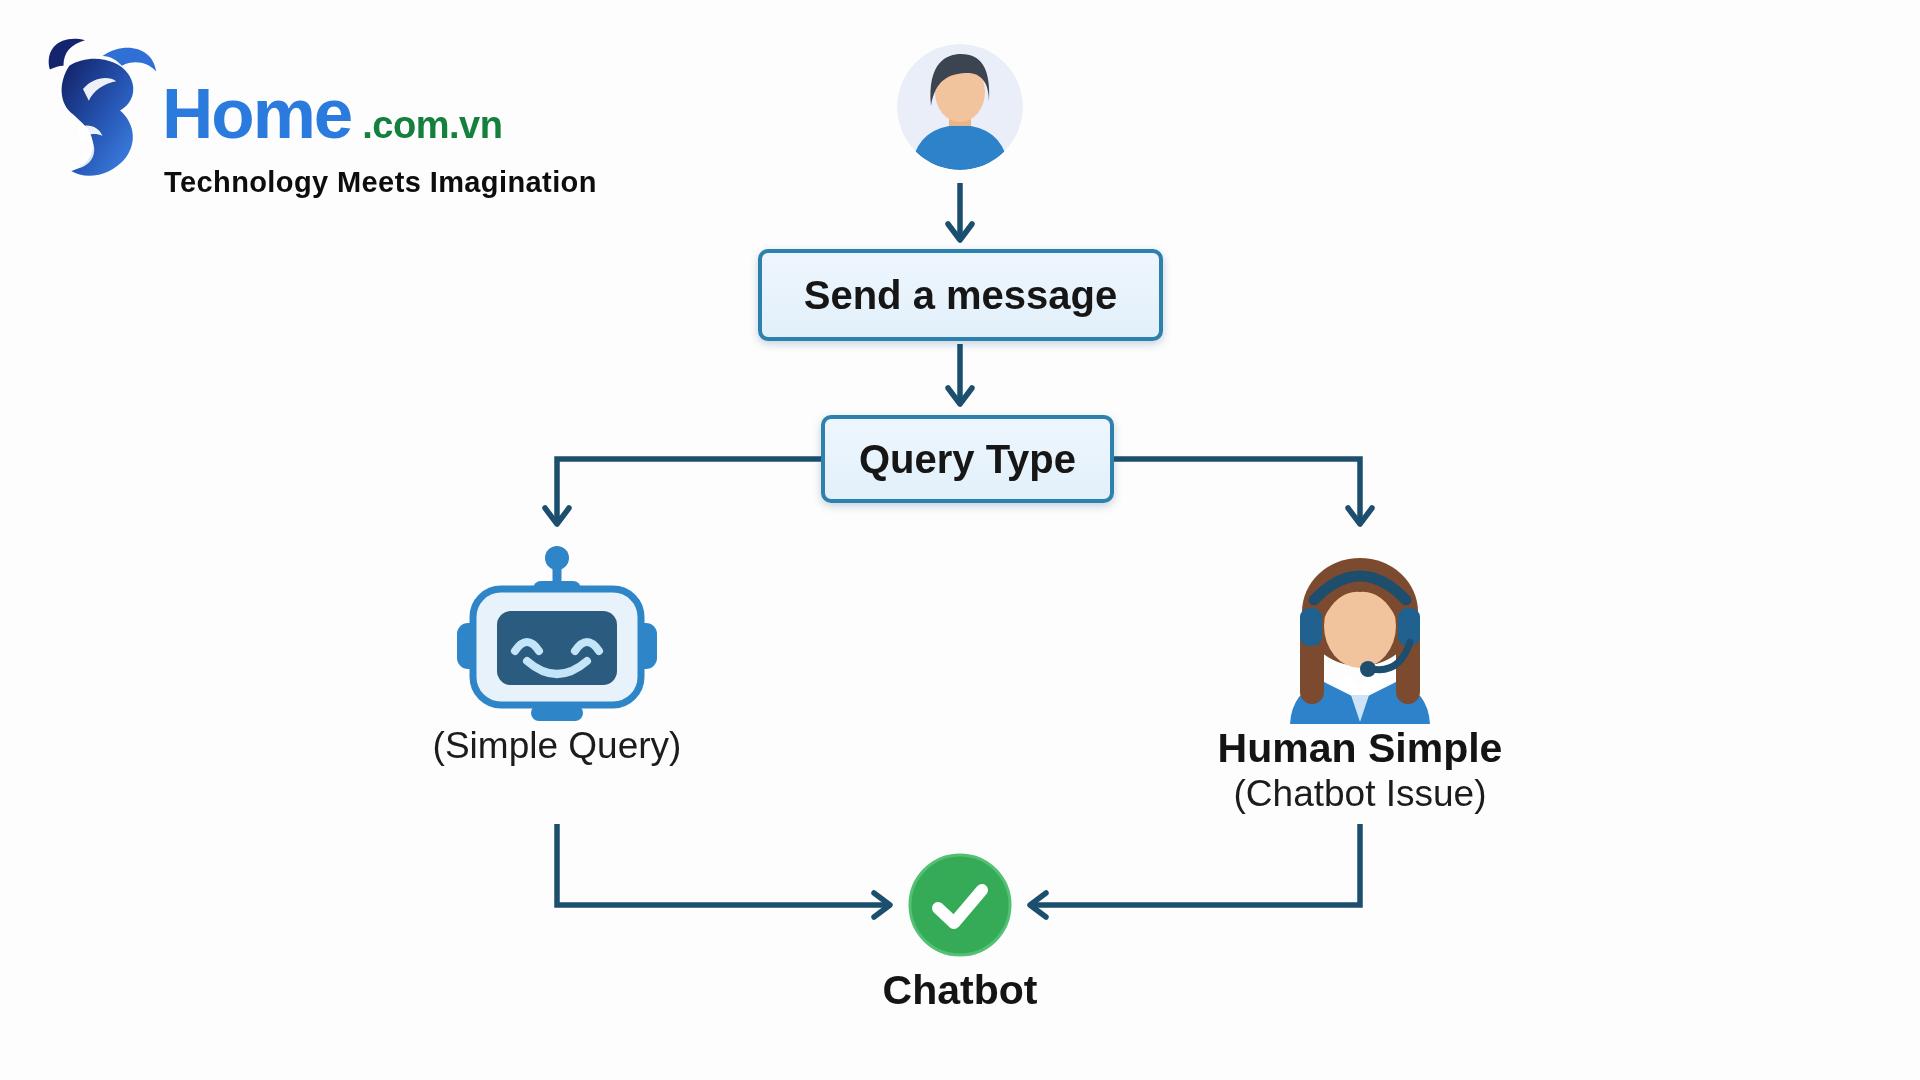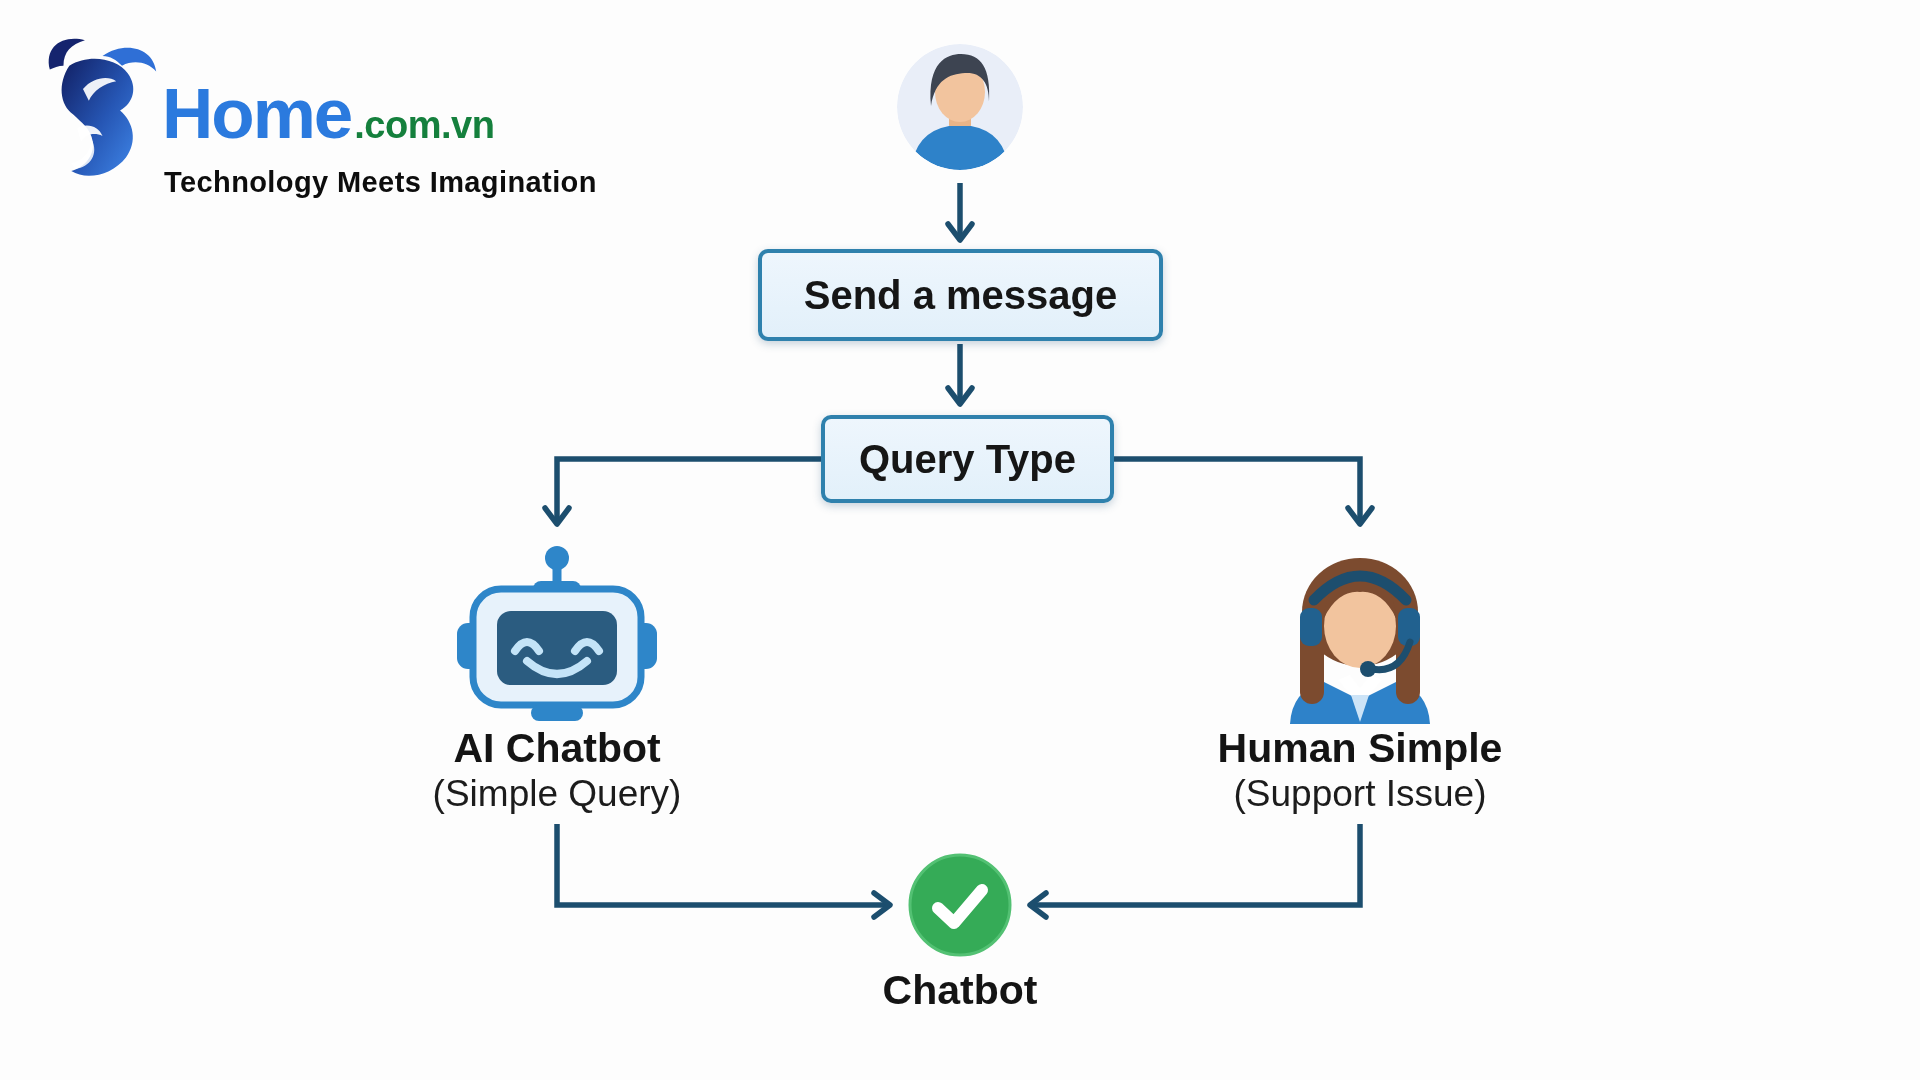"Home" .logo .brandline { gap: none -> 8px }
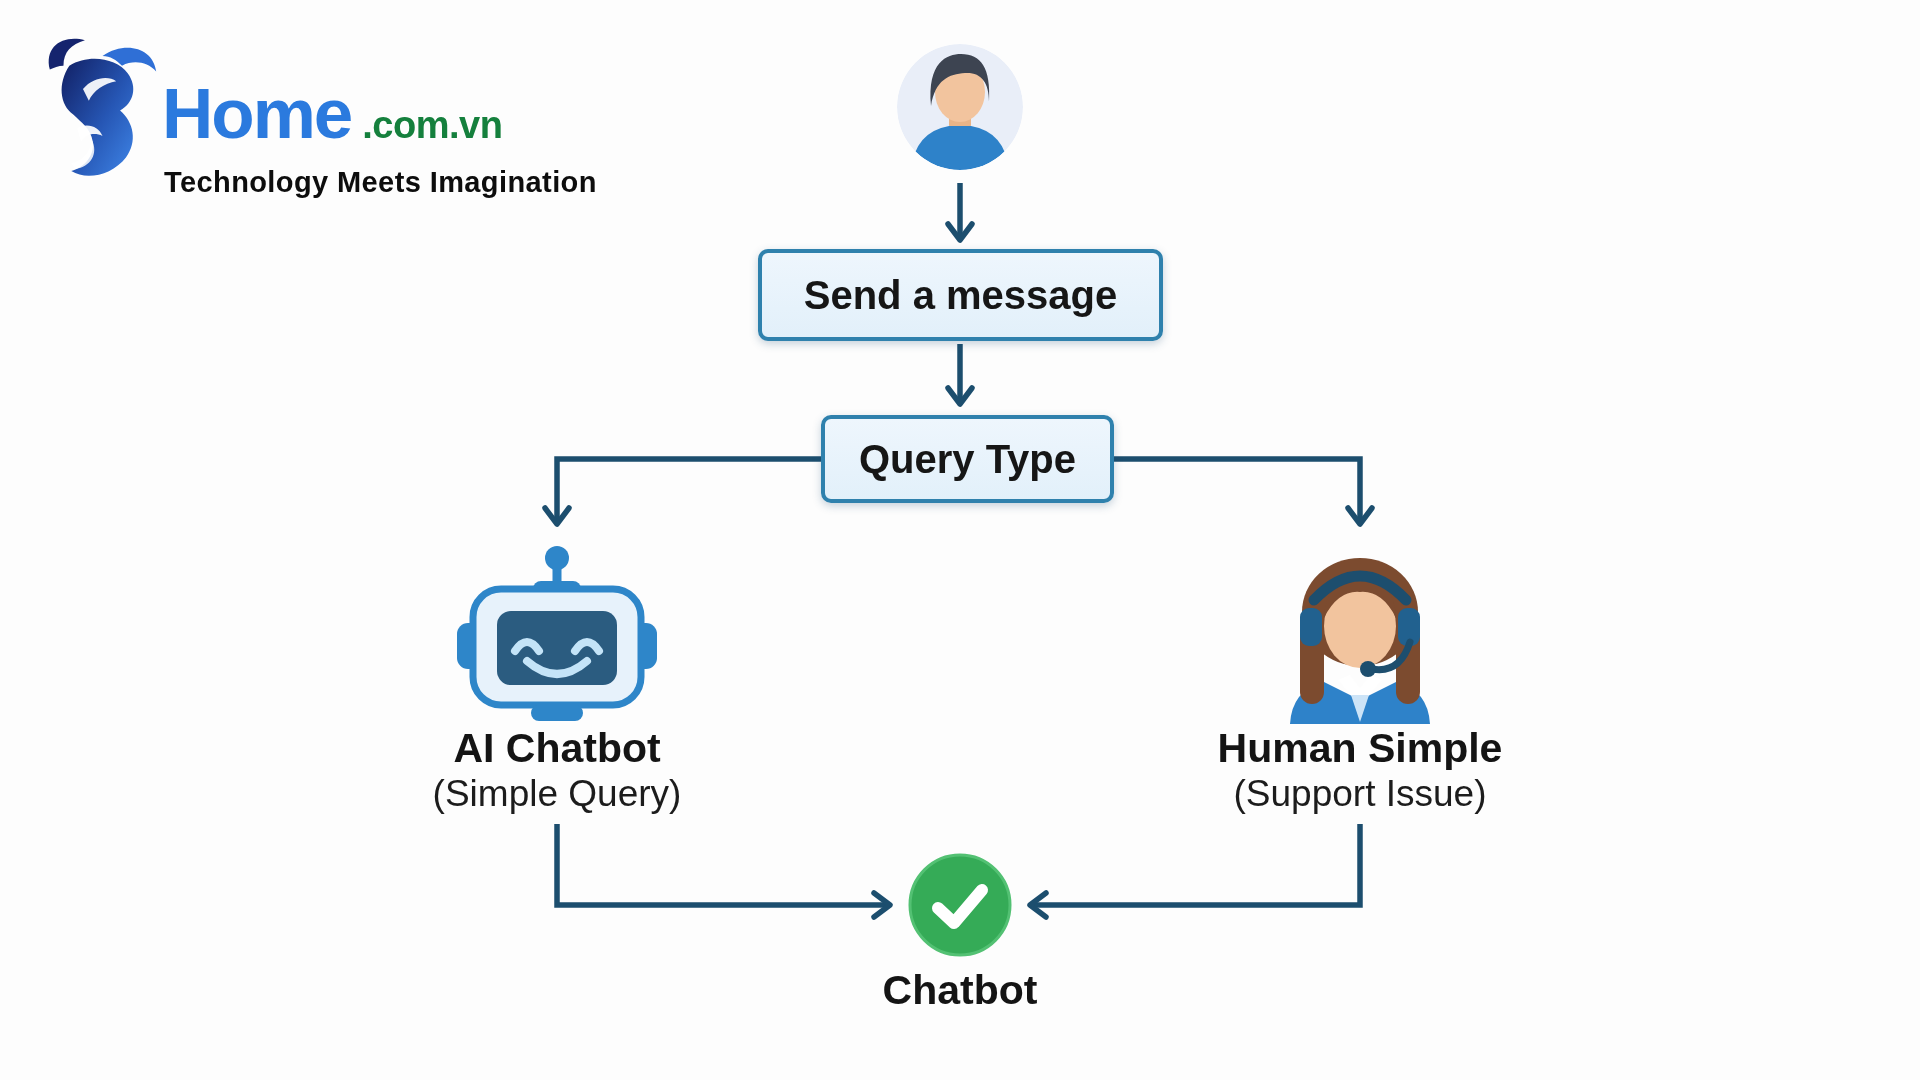"AI Chatbot" div.label-title { html: <div>AI Chatbot</div> -> none }
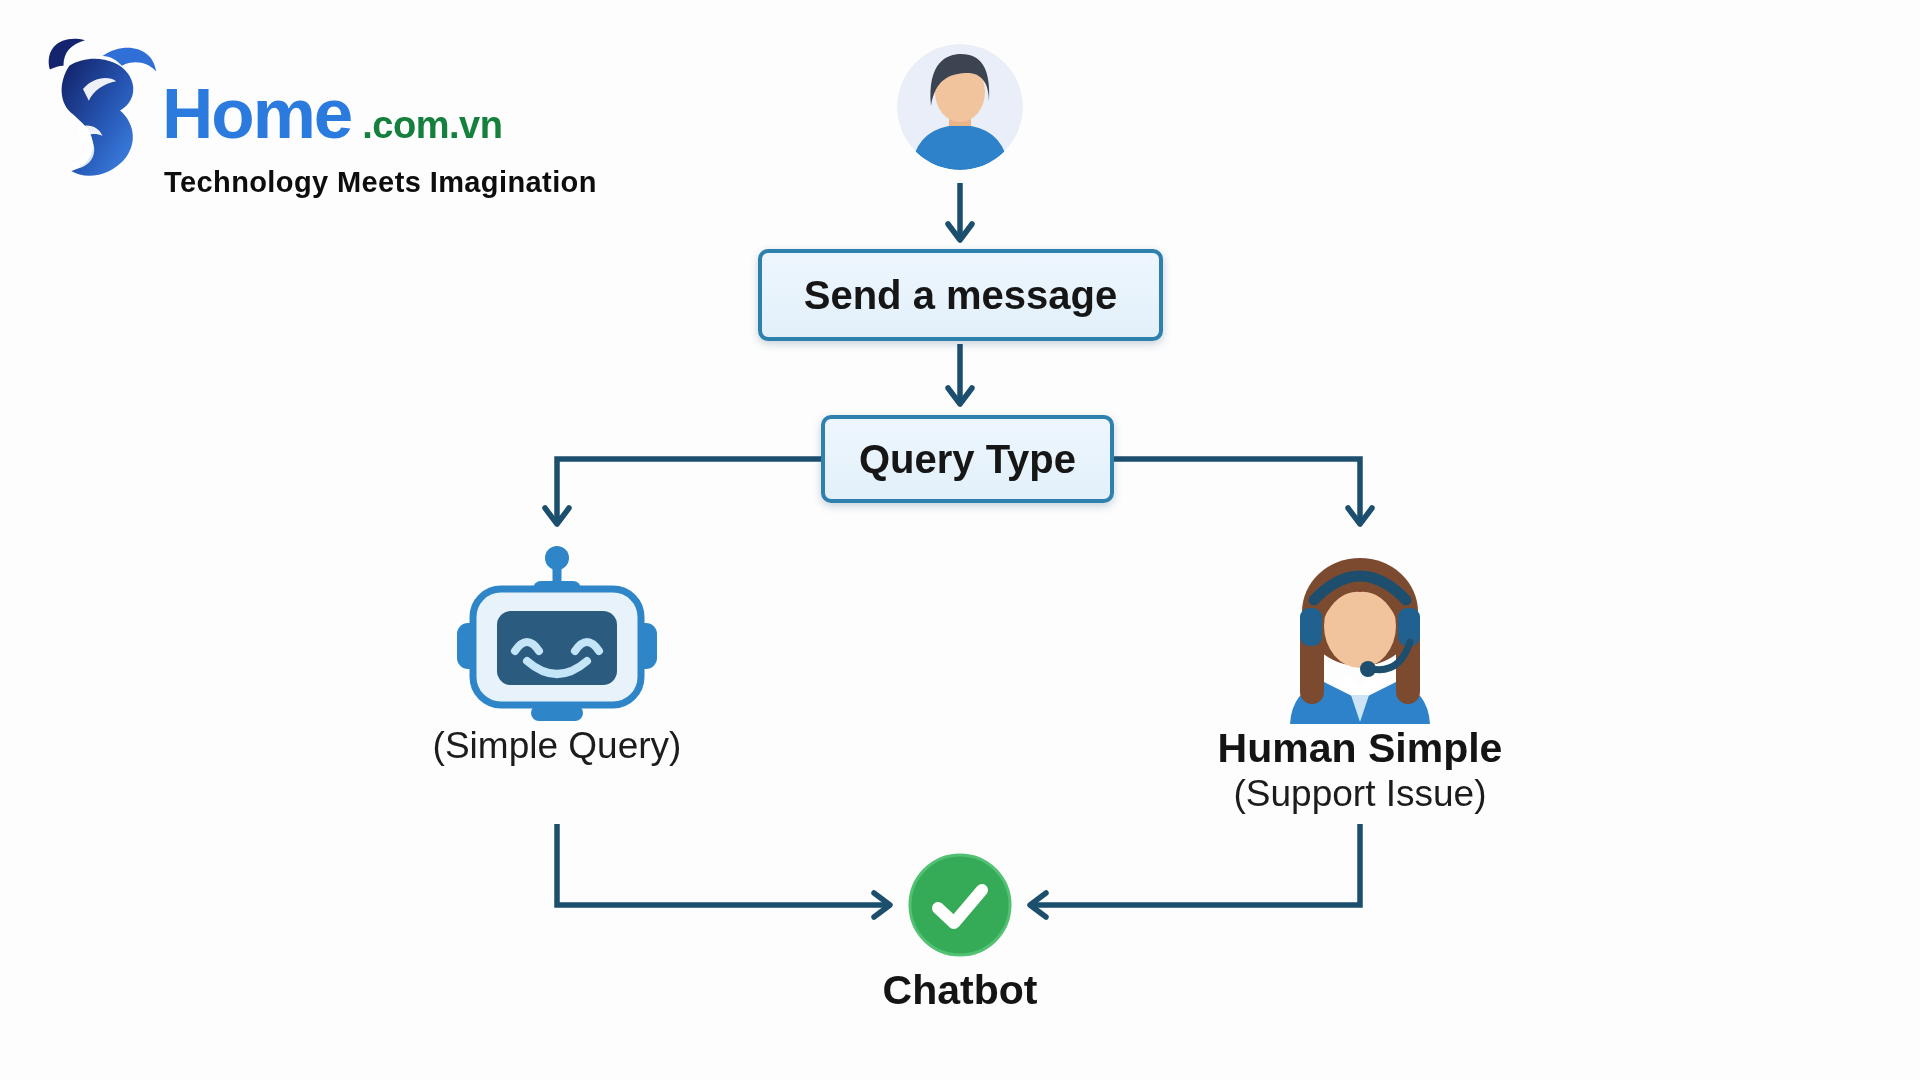"(Support Issue)" div.label-sub { text: Support -> Chatbot }
